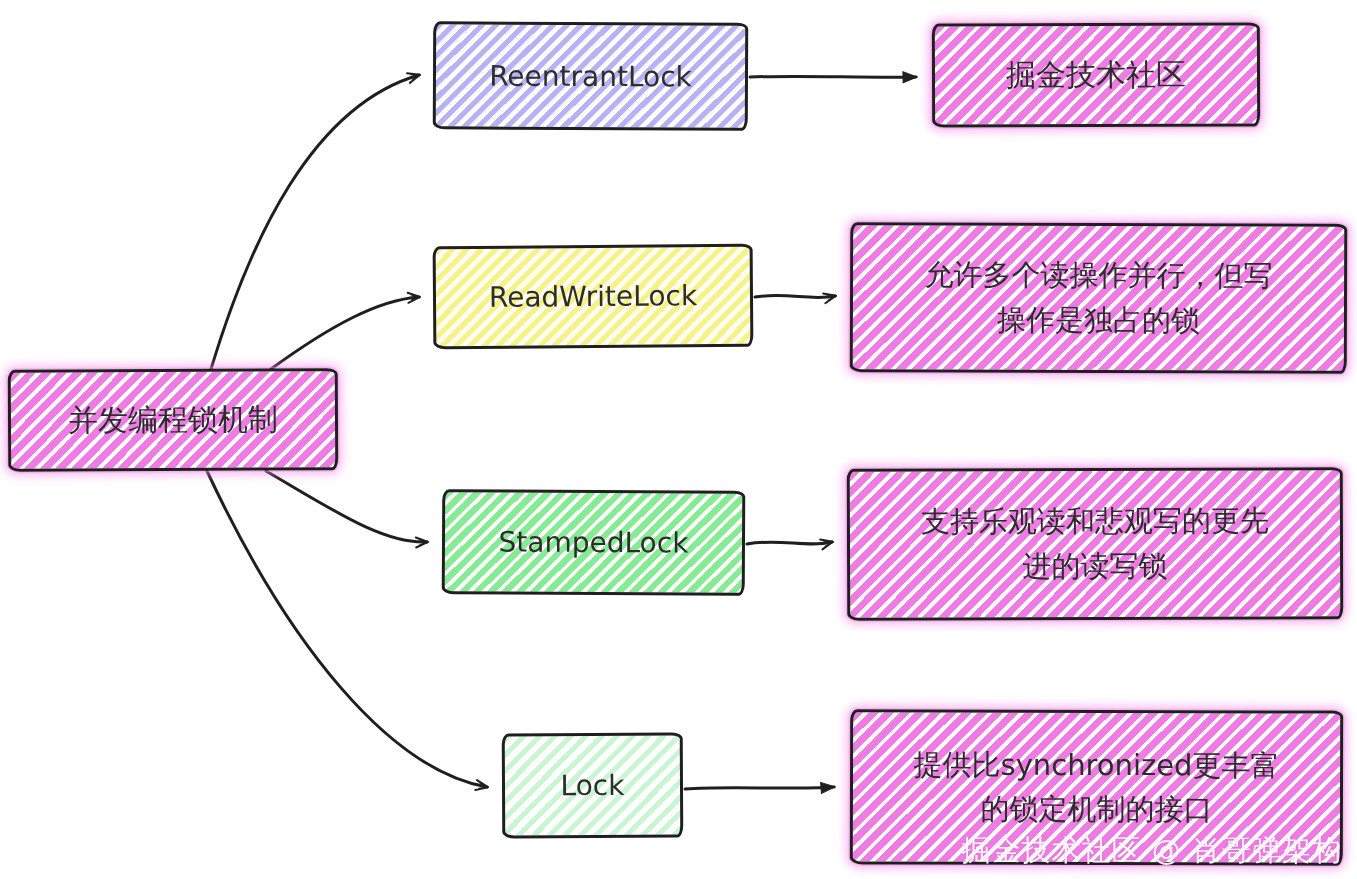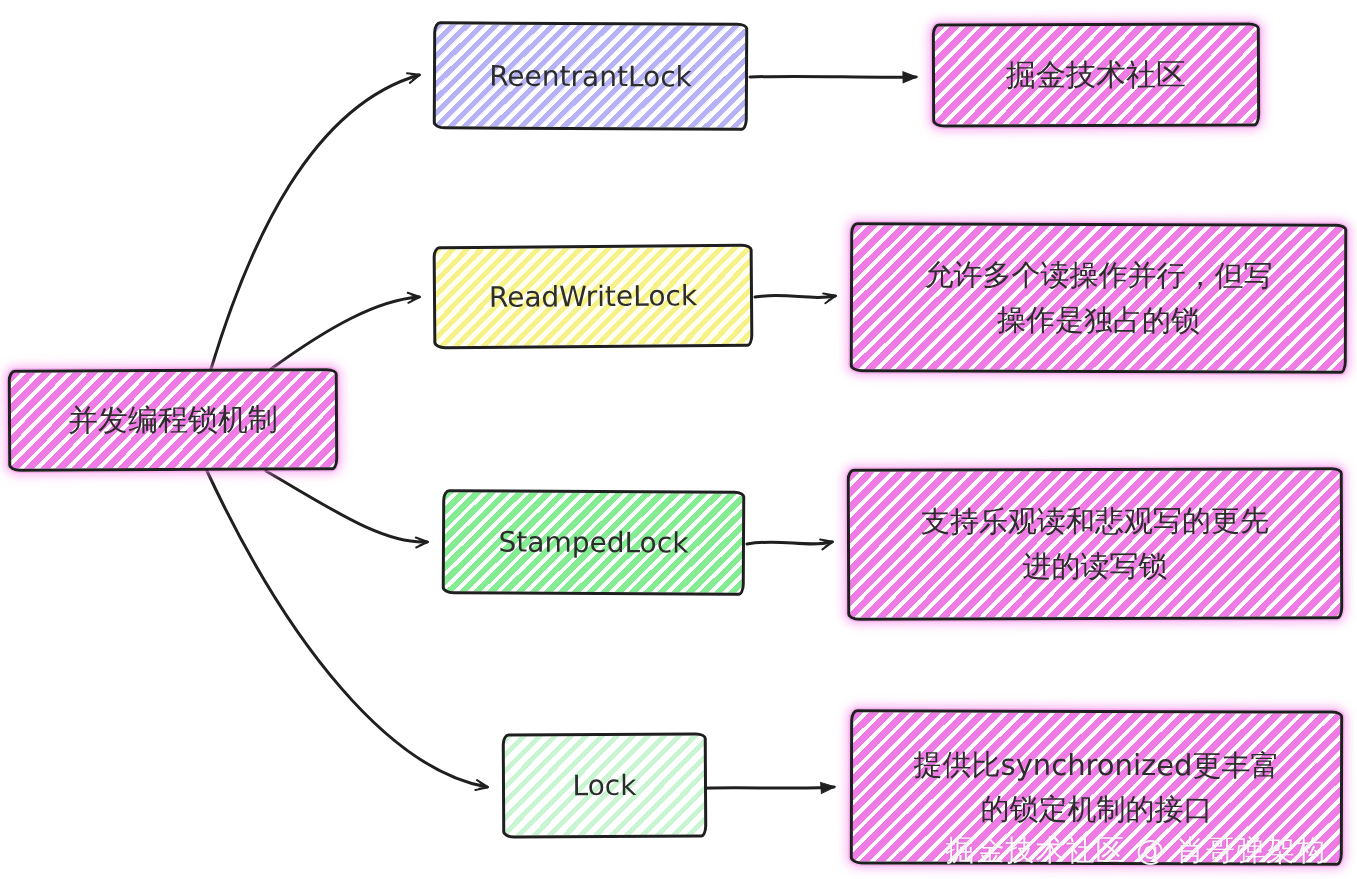"Lock" .n-b3 { width: 205px -> 181px }
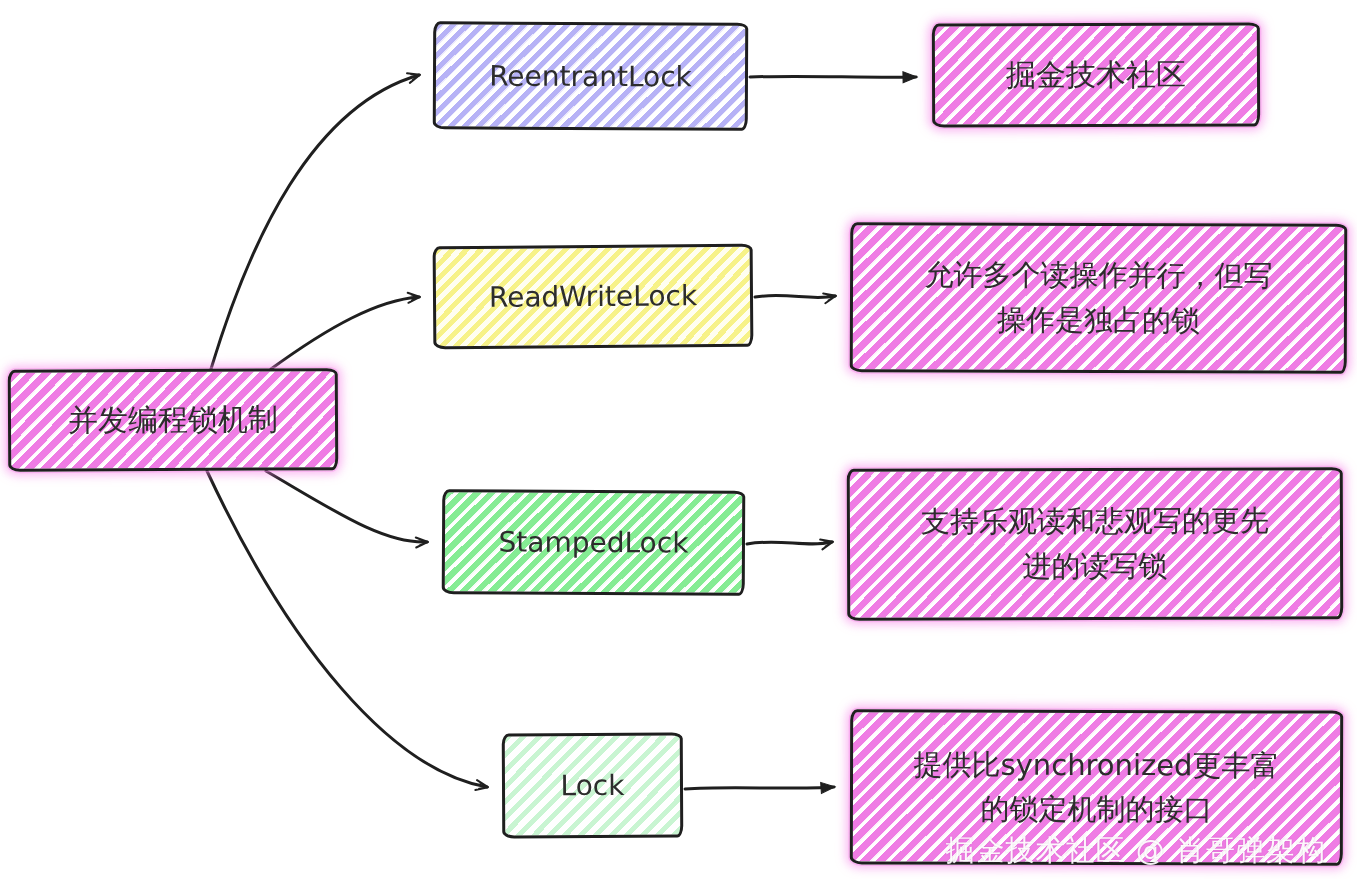"掘金技术社区 @ 肖哥弹架构" .watermark { right: 31px -> 15px }
